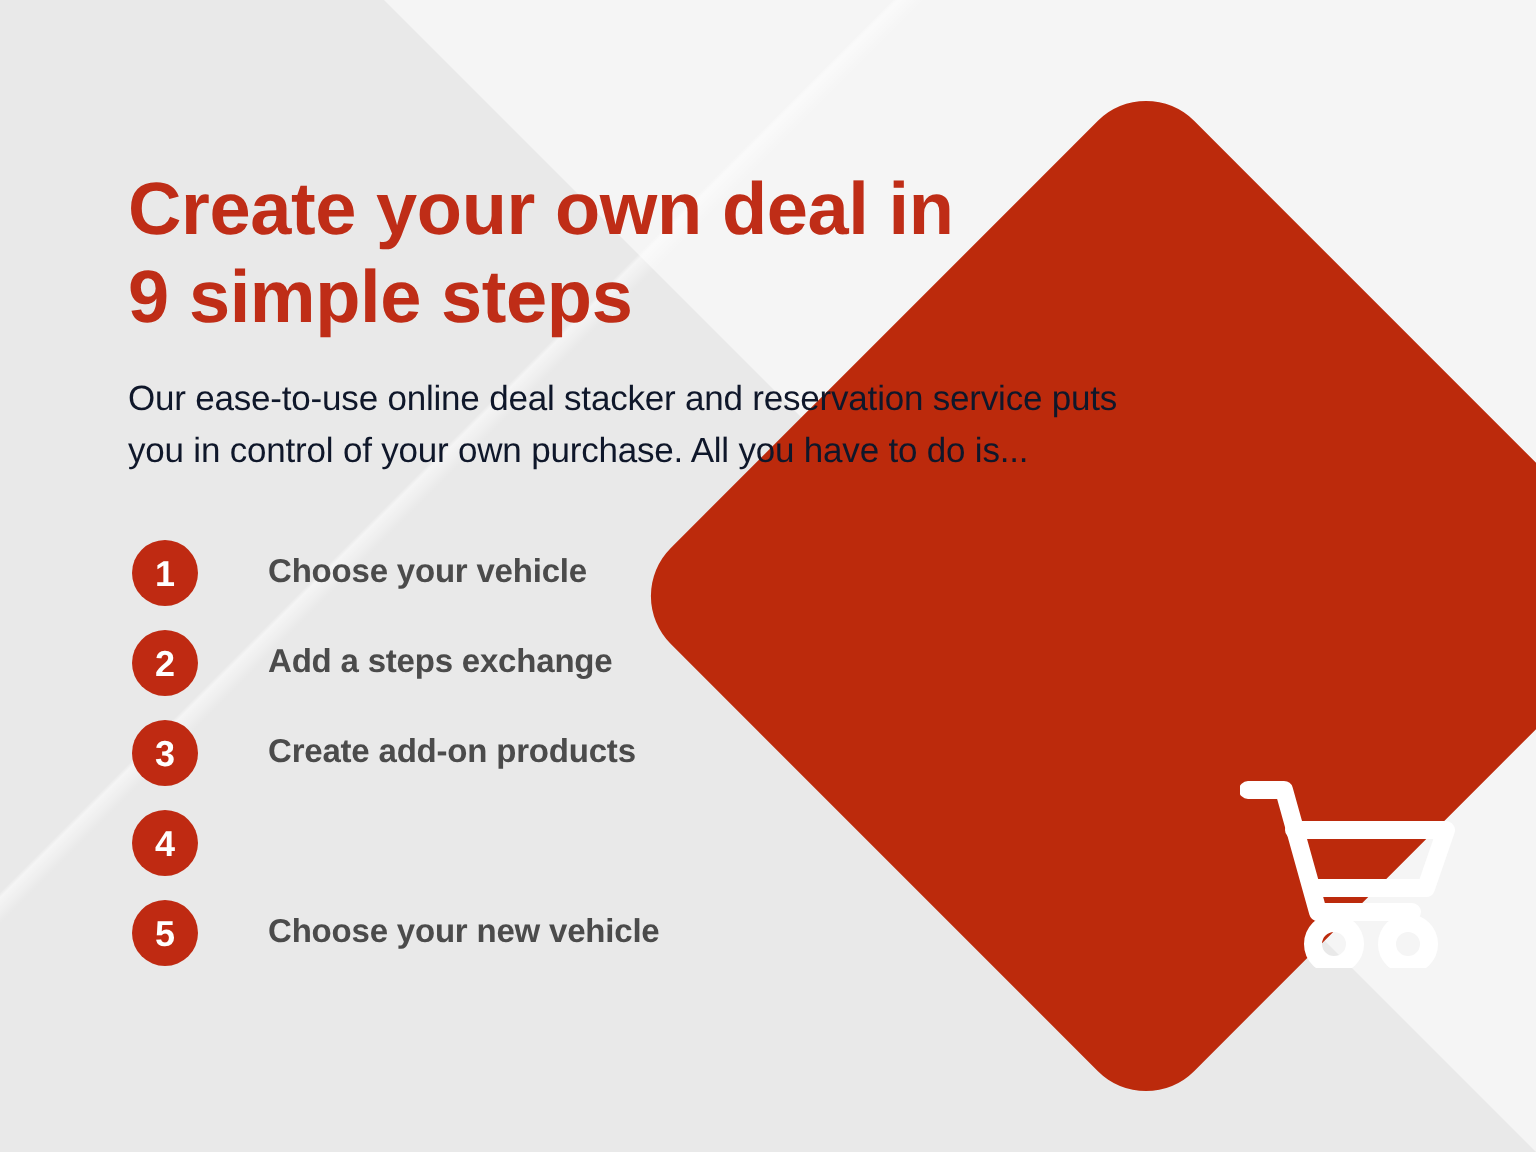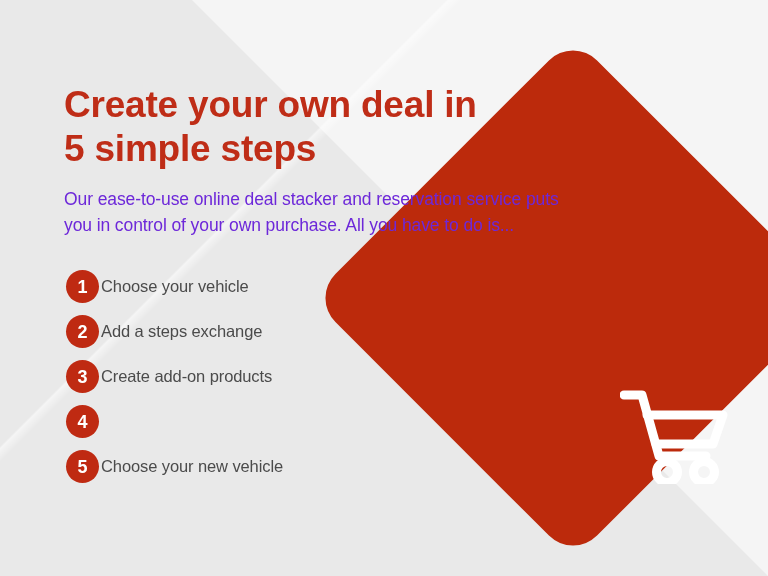"5 simple steps" span.hl-line { text: 5 -> 9 }
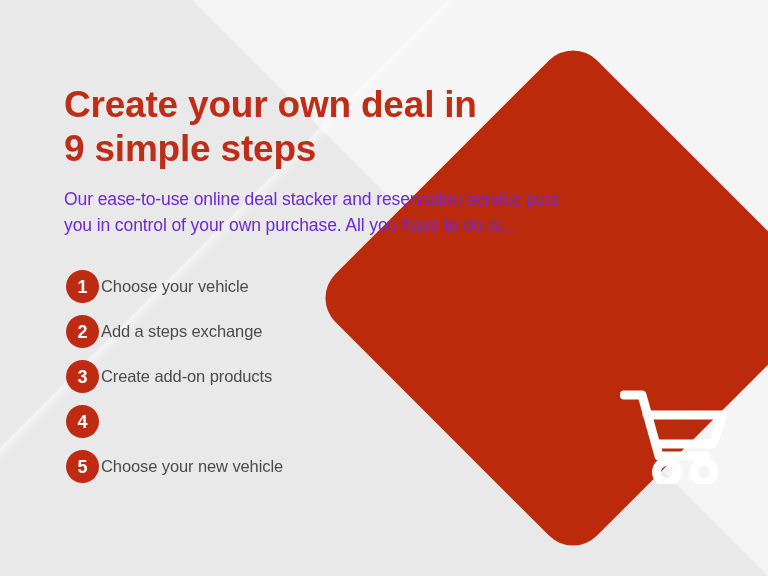"Our ease-to-use online deal stacker" .lede { color: #6d28d9 -> #0f172a }
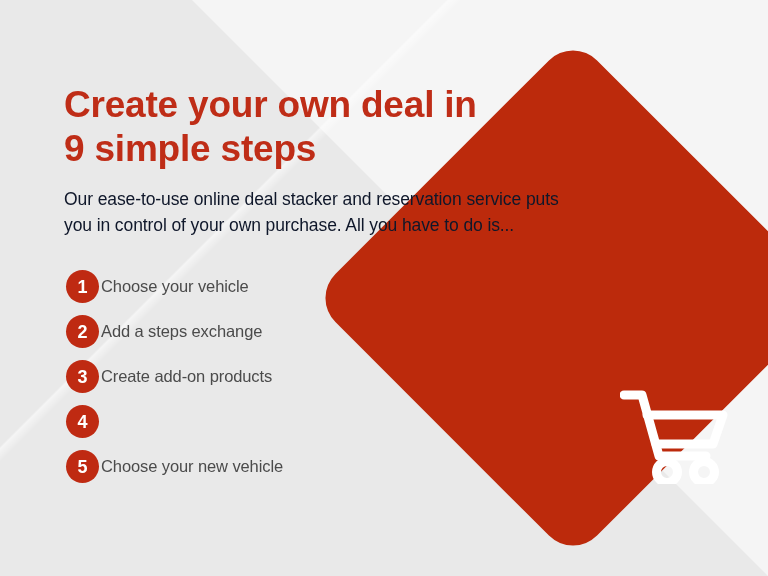"Choose your vehicle" .step-label { font-weight: normal -> bold; margin-left: 2px -> 35px }
